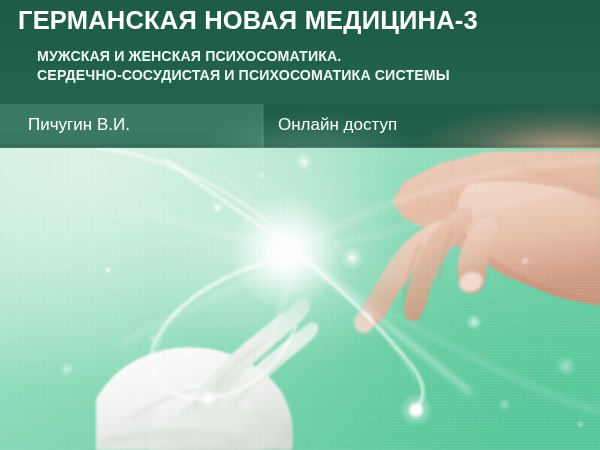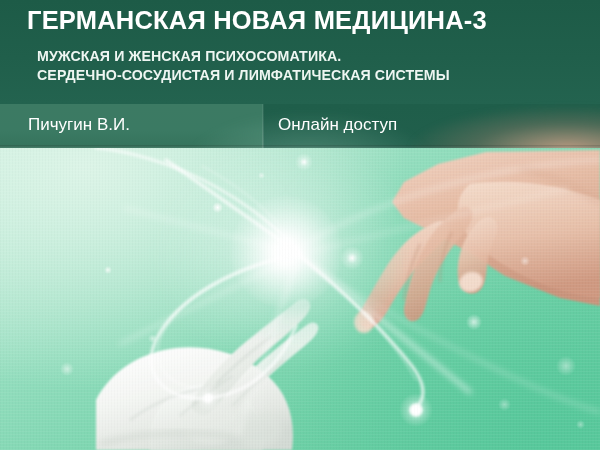"ГЕРМАНСКАЯ НОВАЯ МЕДИЦИНА-3" .title { left: 27px -> 18px }
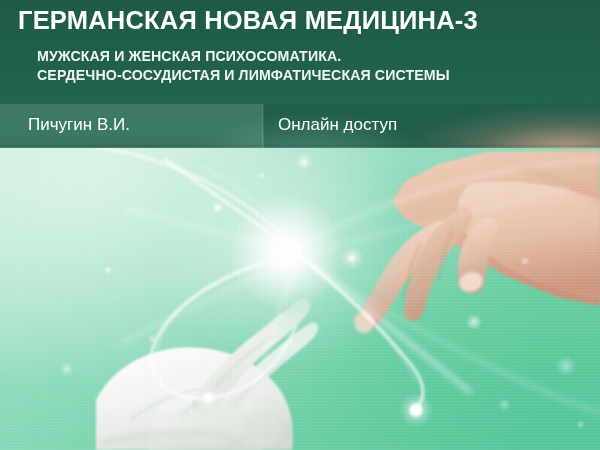"СЕРДЕЧНО-СОСУДИСТАЯ И ЛИМФАТИЧЕСКАЯ" span.subtitle-line { text: ЛИМФАТИЧЕСКАЯ -> ПСИХОСОМАТИКА }
